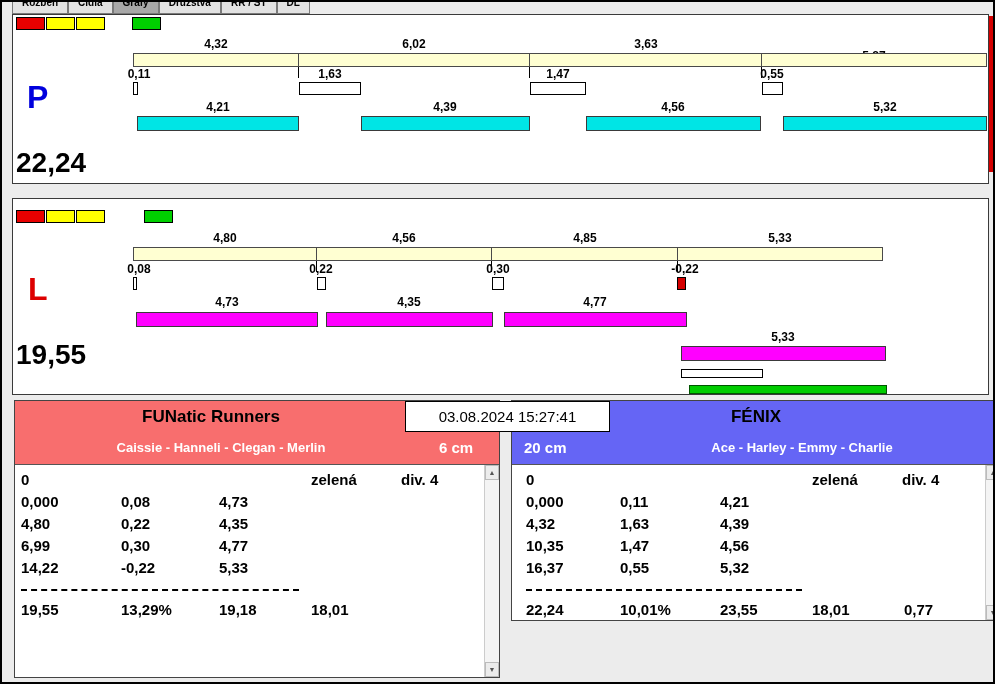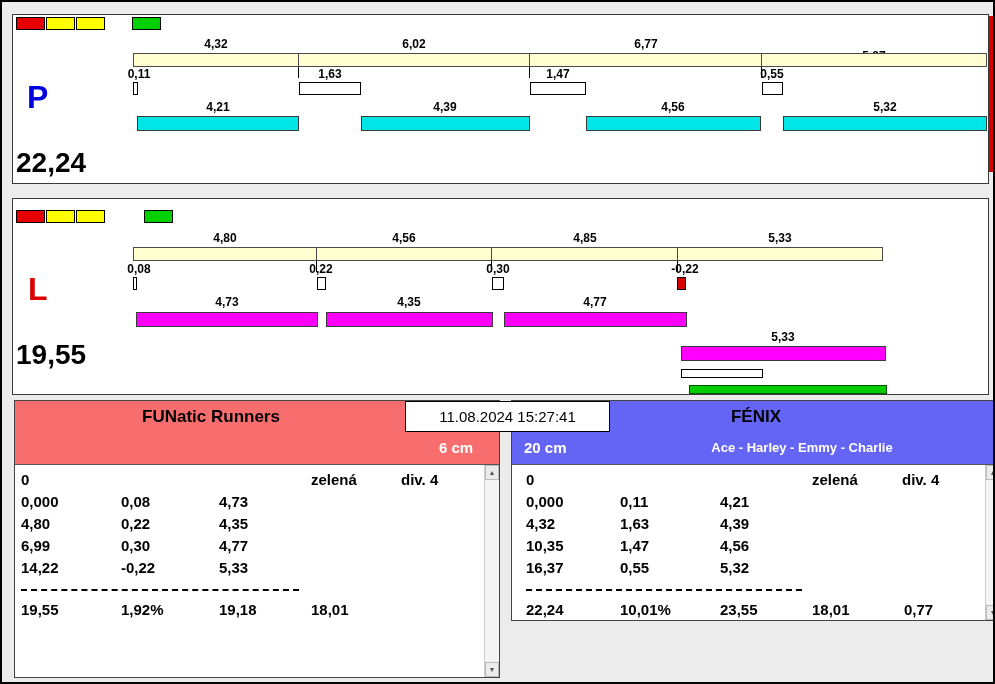"Rozbeh Čidla Grafy Družstva RR" div.tabbar { html: none -> <div> <div>Rozbeh</div><div>Čidla</div><div>Grafy</div><div>Družstva</div><div>RR / ST</div><div>DL</div> </div> }
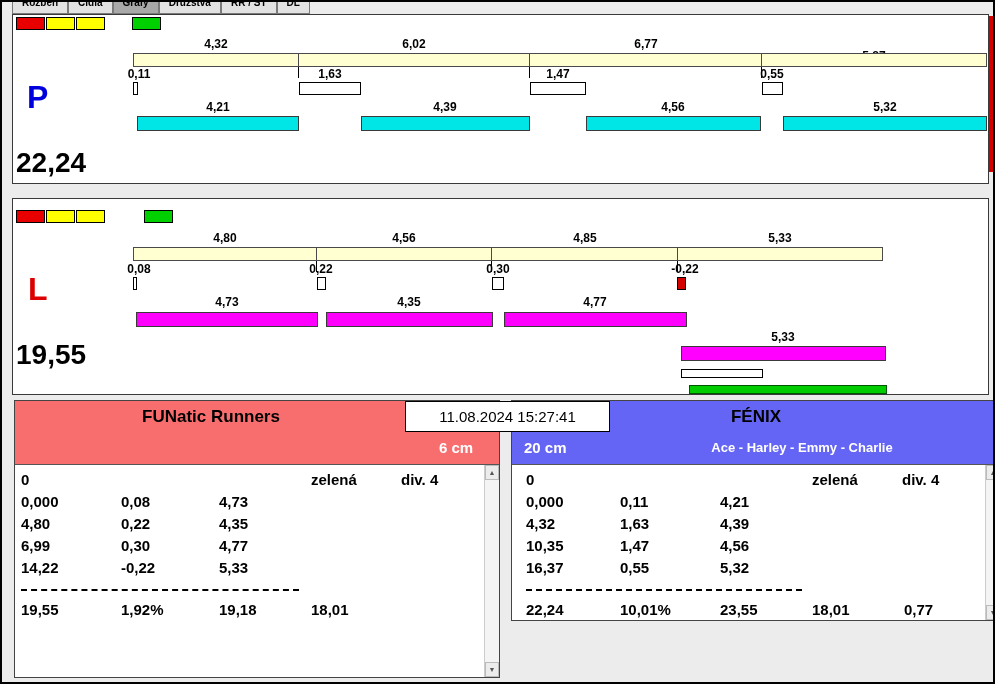"6,77" span.lbl { text: 6,77 -> 3,63 }
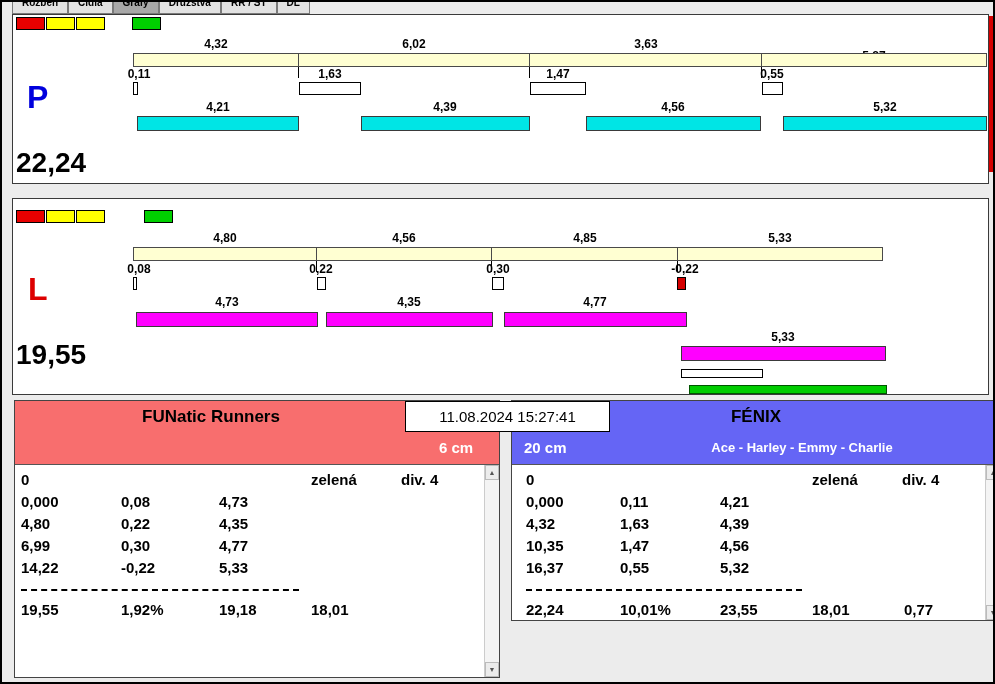"11.08.2024 15:27:41" div.ts-box { text: 11.08.2024 -> 03.08.2024 }
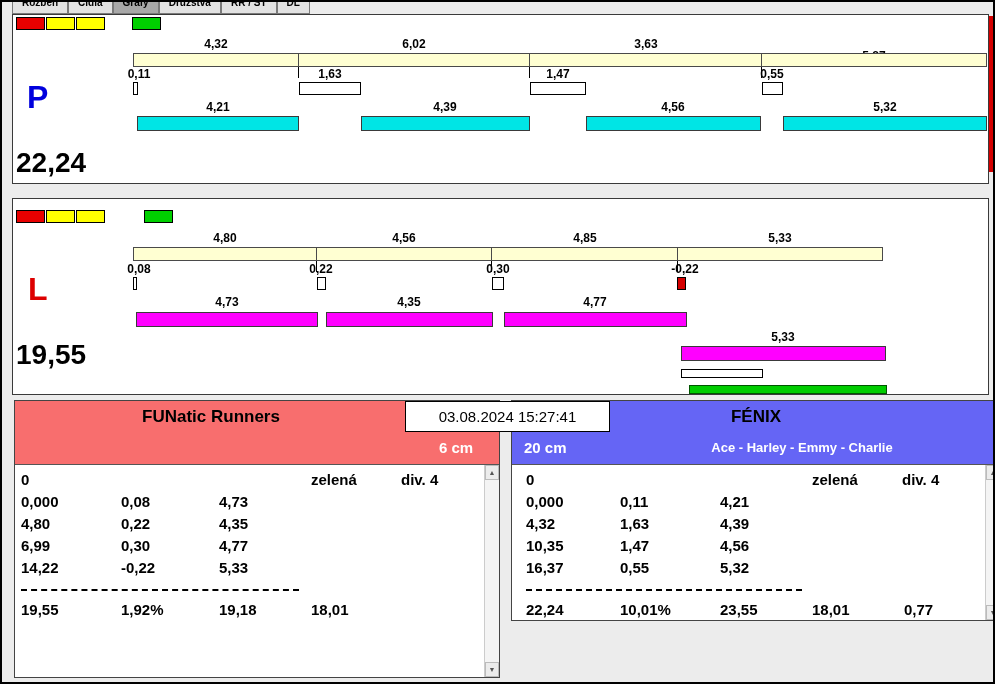"Caissie - Hanneli - Clegan" div.team-members { html: none -> <div>Caissie - Hanneli - Clegan - Merlin</div> }
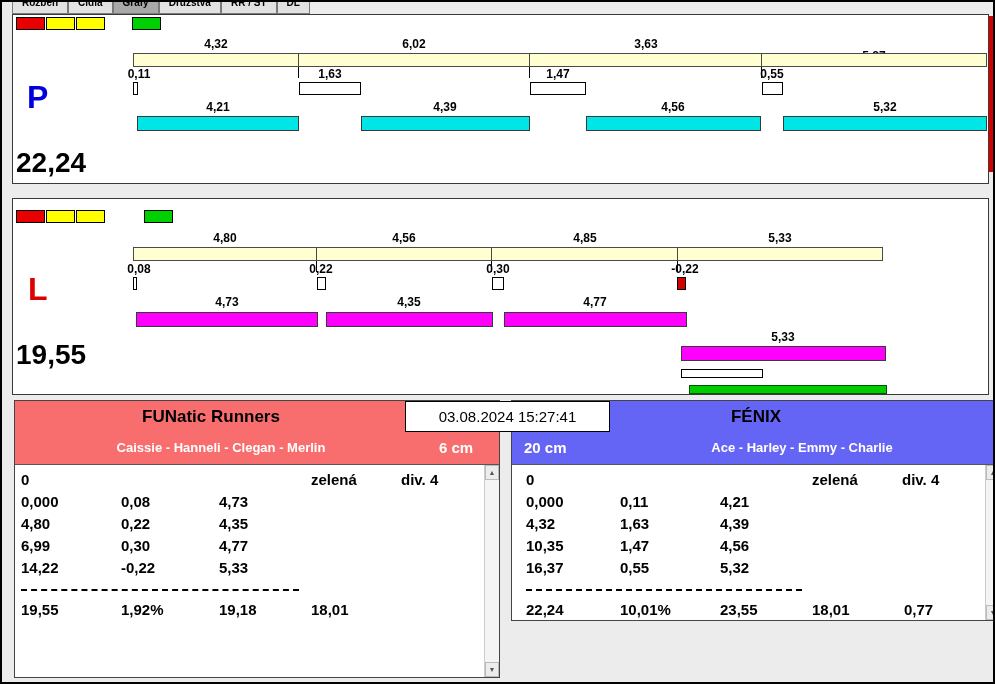"1,92%" span.cell { text: 1,92% -> 13,29% }
